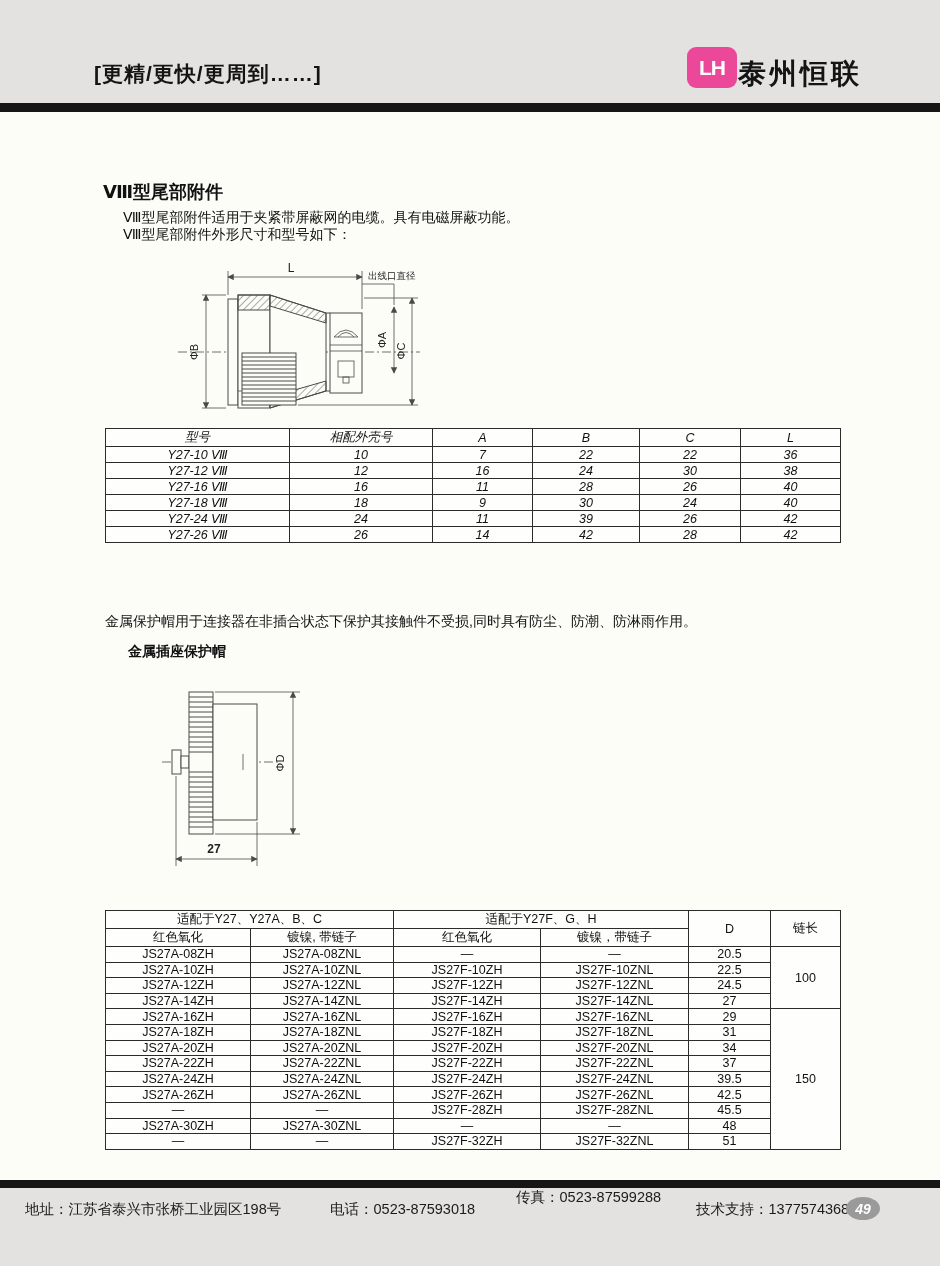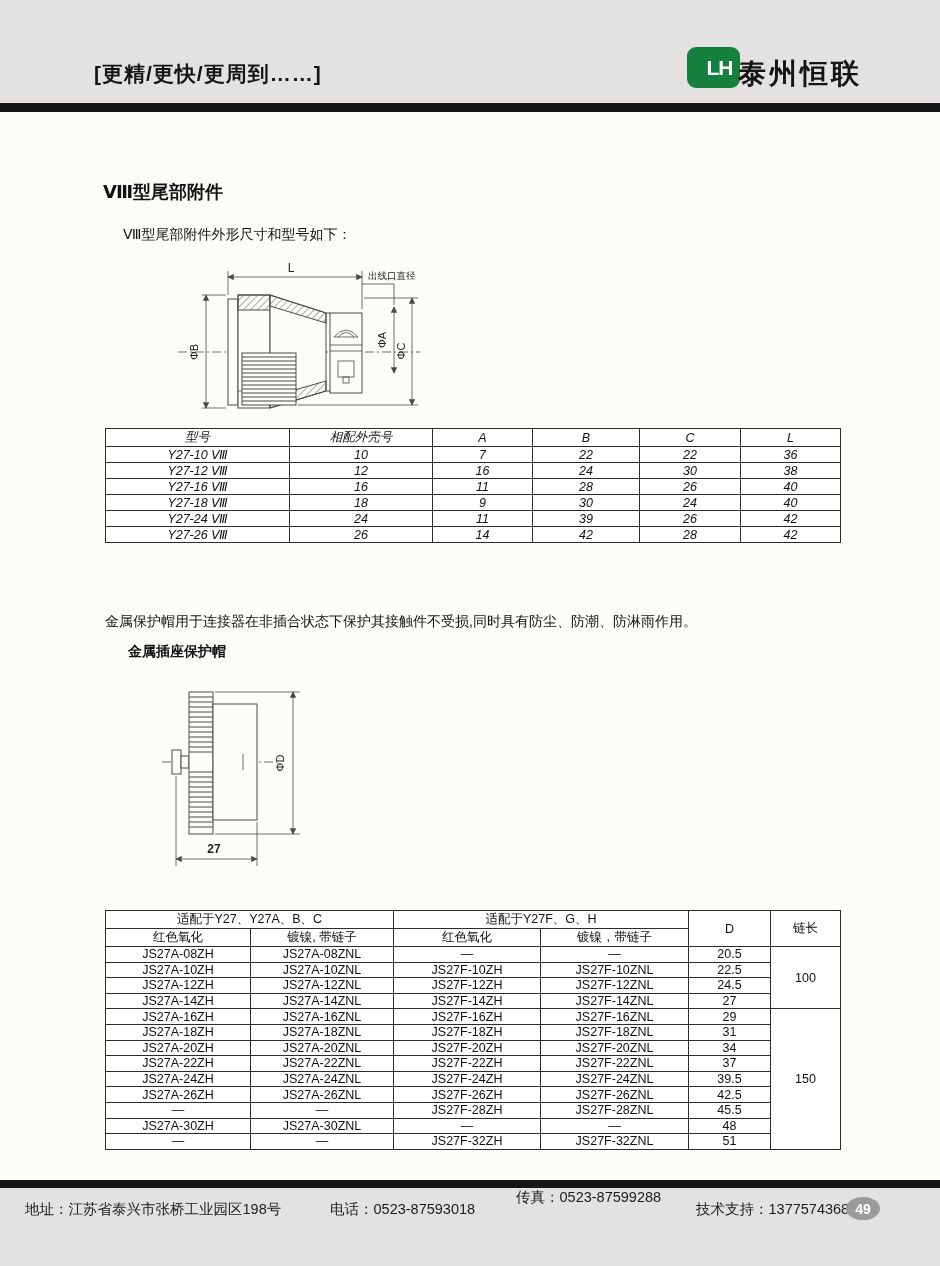"LH" .brand-logo { background: #15803d -> #ec4899; padding-left: 12px -> none; width: 41px -> 50px }
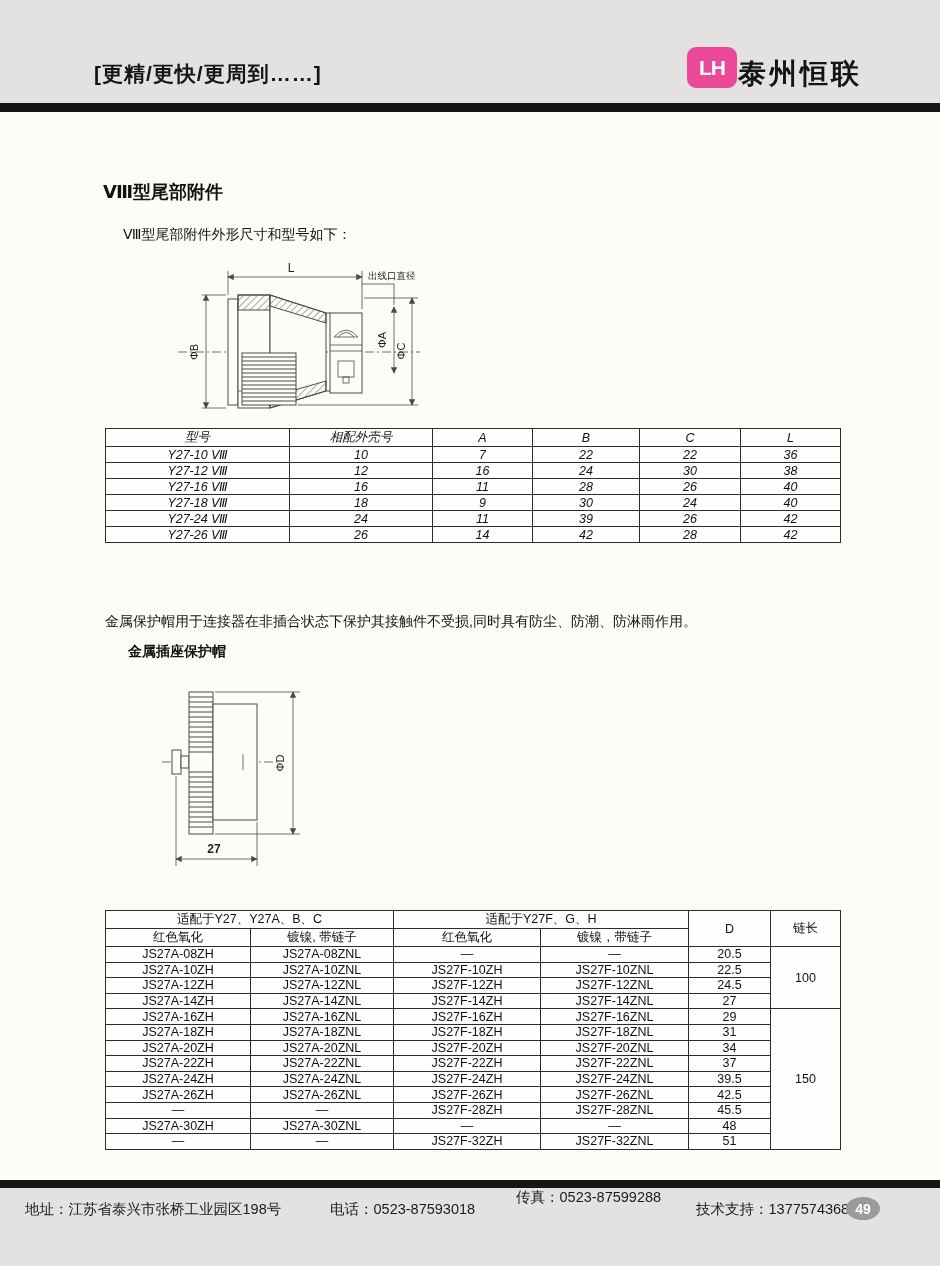"Ⅷ型尾部附件适用于夹紧带屏蔽网的电缆。具有电磁屏蔽功能。" div.para { html: none -> <div>Ⅷ型尾部附件适用于夹紧带屏蔽网的电缆。具有电磁屏蔽功能。</div> }
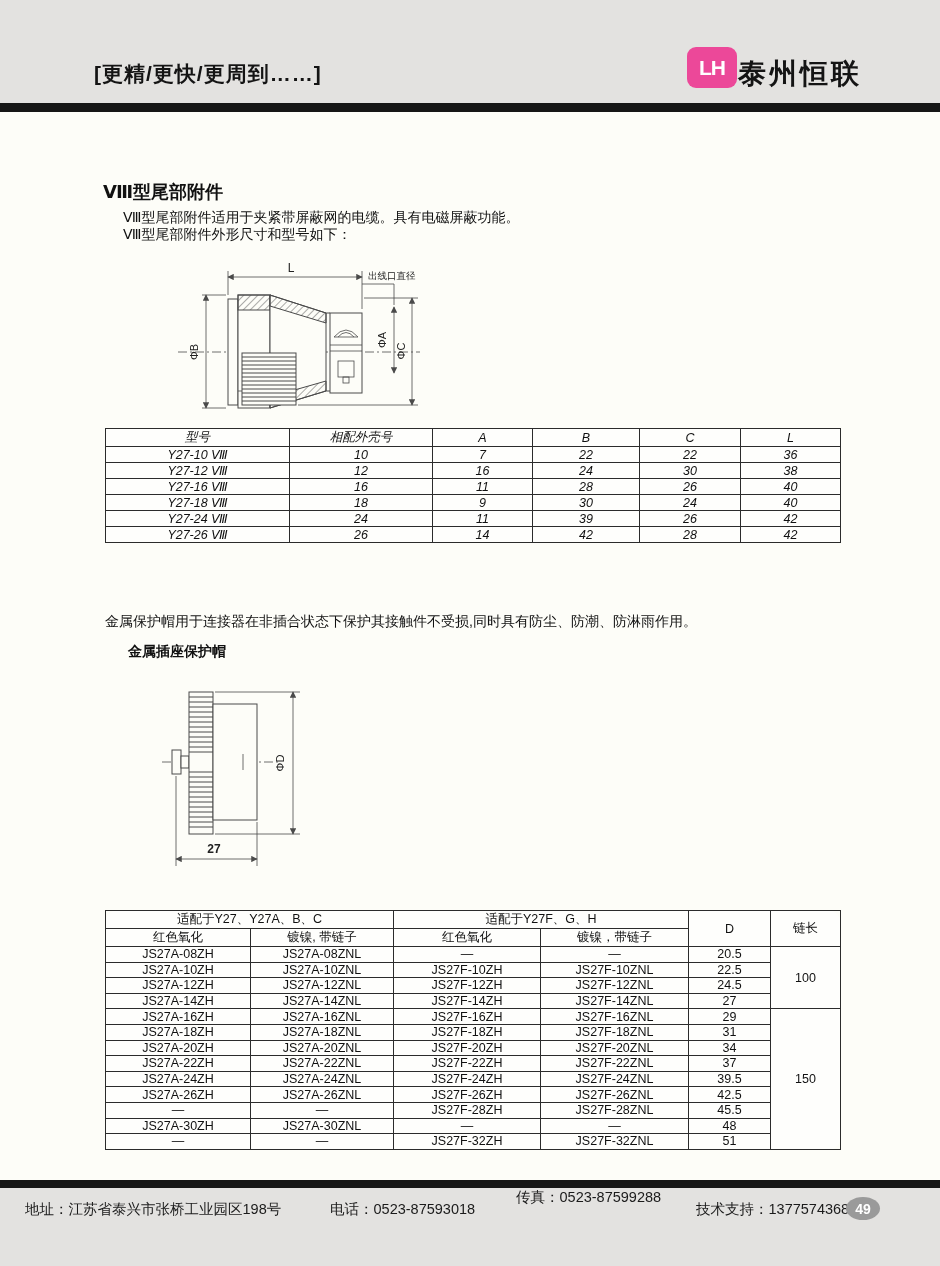"49" .badge { font-style: none -> italic }
